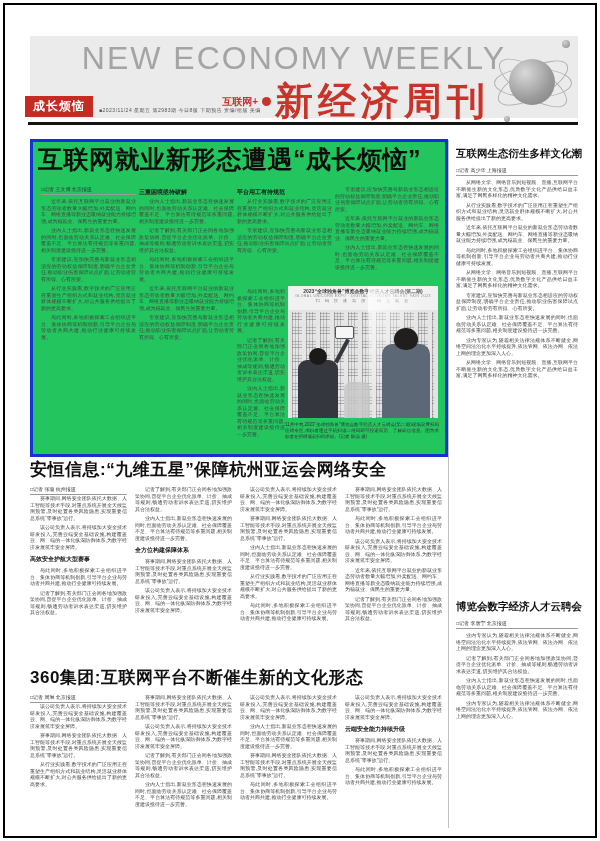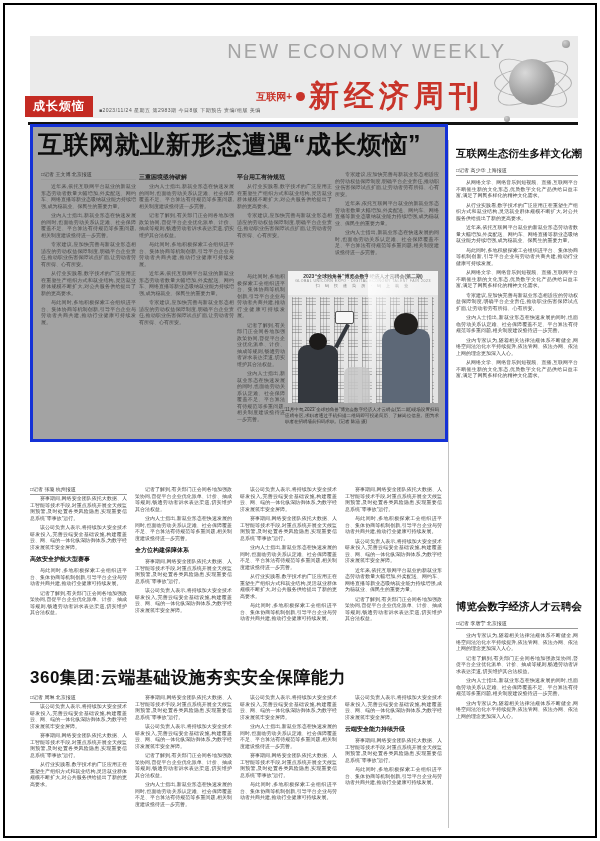"NEW ECONOMY WEEKLY" .ew-title { font-size: 20px -> 32px }
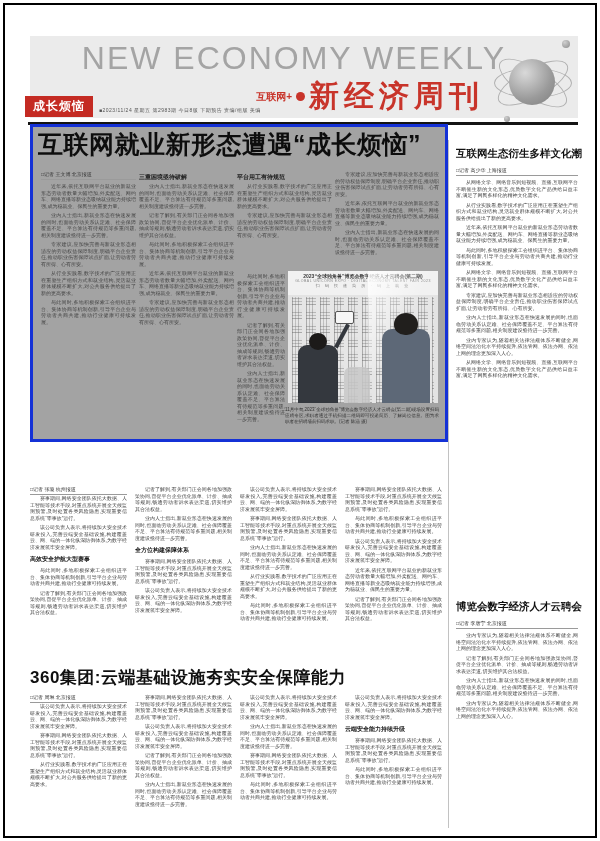"互联网+" .cn-row { right: 94px -> 88px }
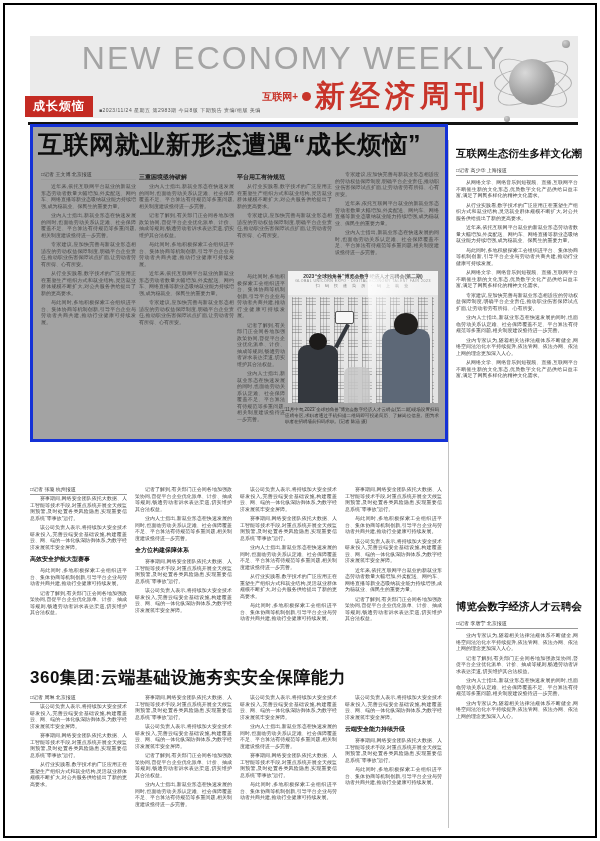"新经济周刊" .cn-title { font-size: 30px -> 38px }
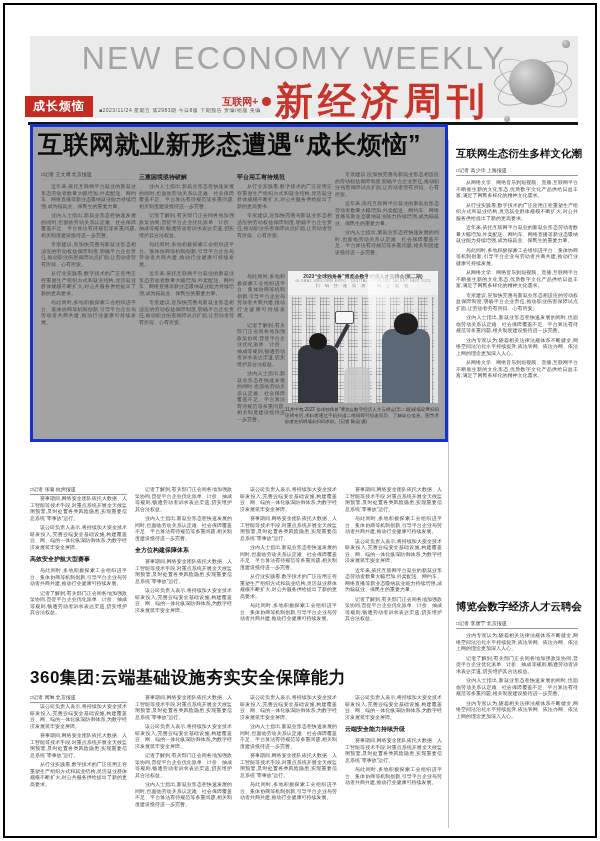"互联网就业新形态遭遇“成长烦恼”" .bluebox { background: #a3a3a3 -> #22c55e; top: 124px -> 139px }
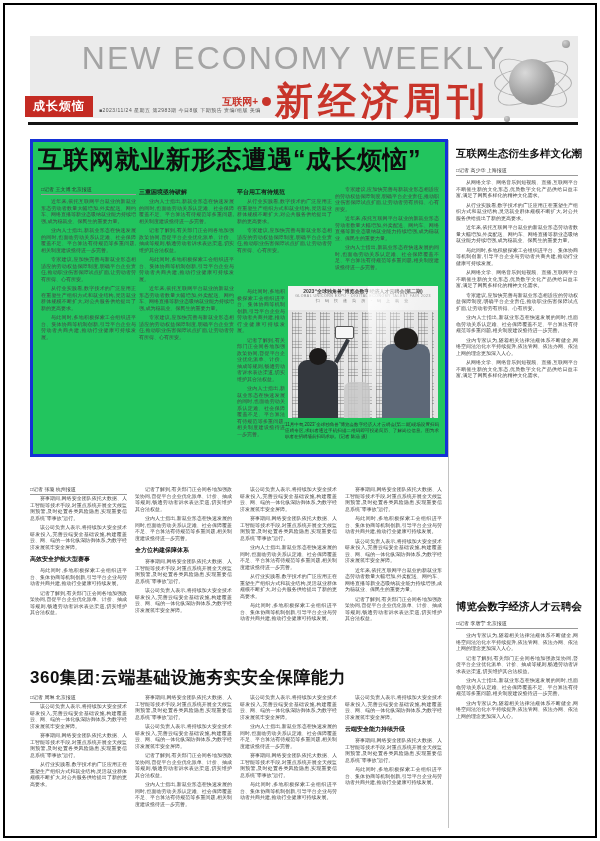"安恒信息:“九维五星”保障杭州亚运会网络安全" div.h2 { html: none -> <div>安恒信息:“九维五星”保障杭州亚运会网络安全</div> }
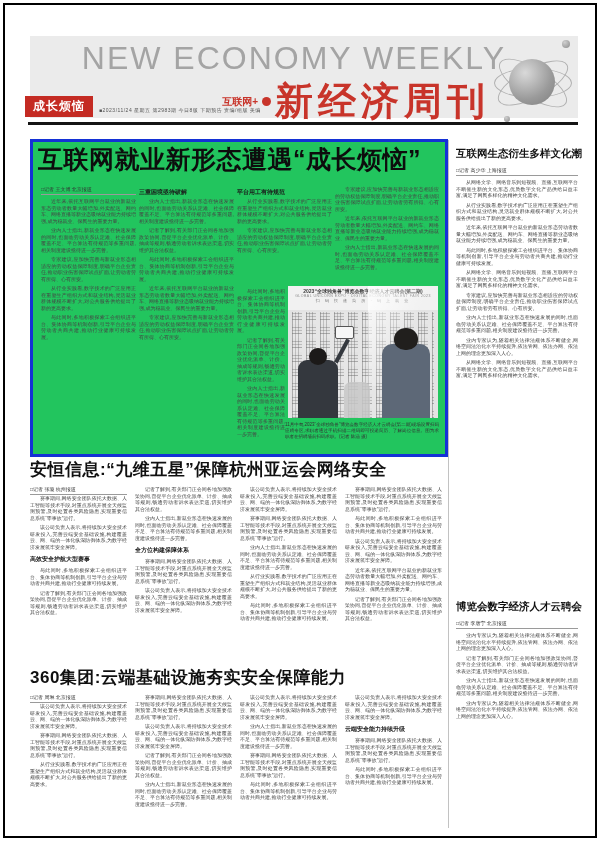"360集团:云端基础设施夯实安全保障能力" div.h2 { text: :云端基础设施夯实安全保障能力 -> :互联网平台不断催生新的文化形态 }
